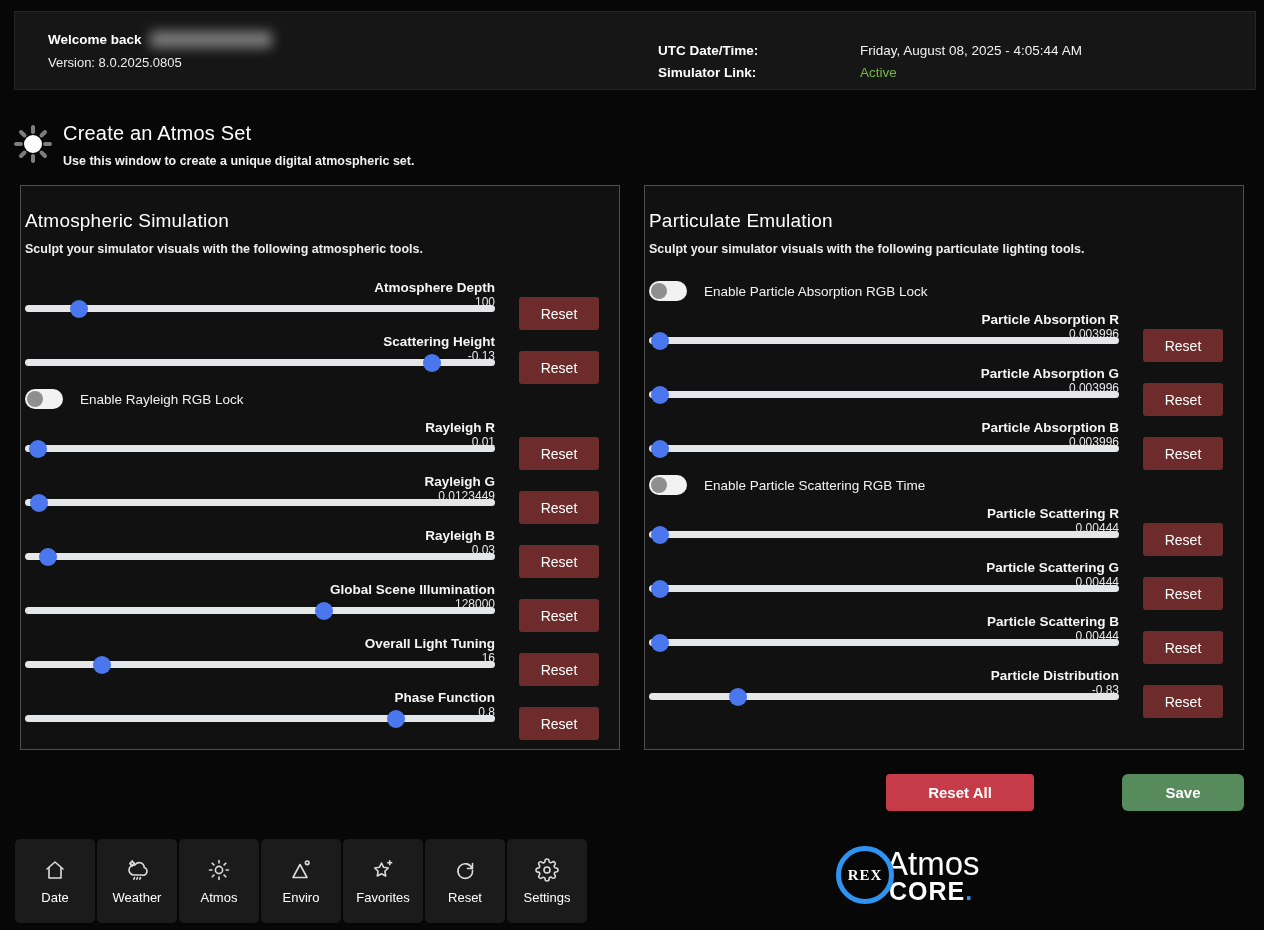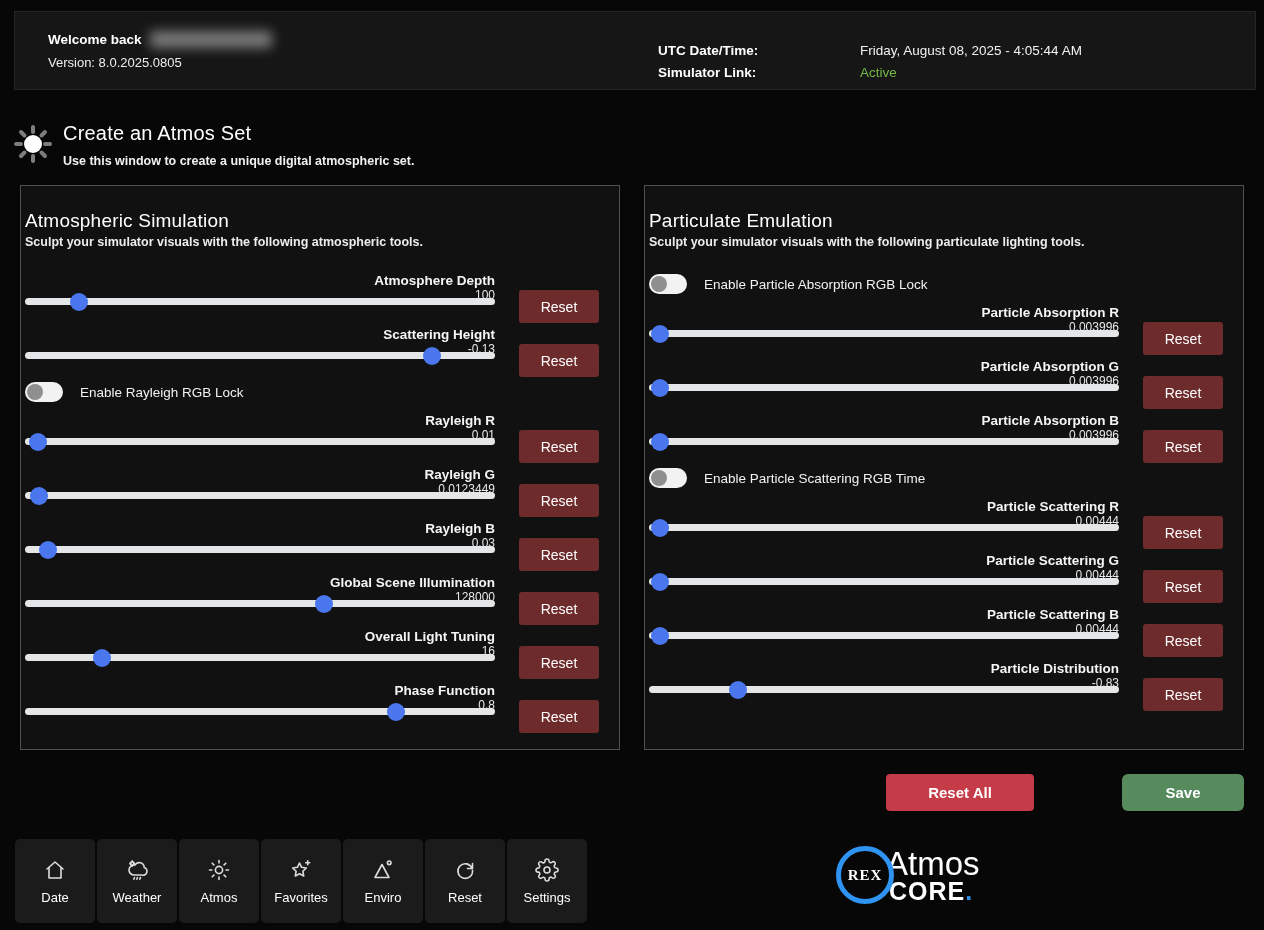"Sculpt your simulator visuals with" .panel-subtitle { margin-top: 3px -> 10px }
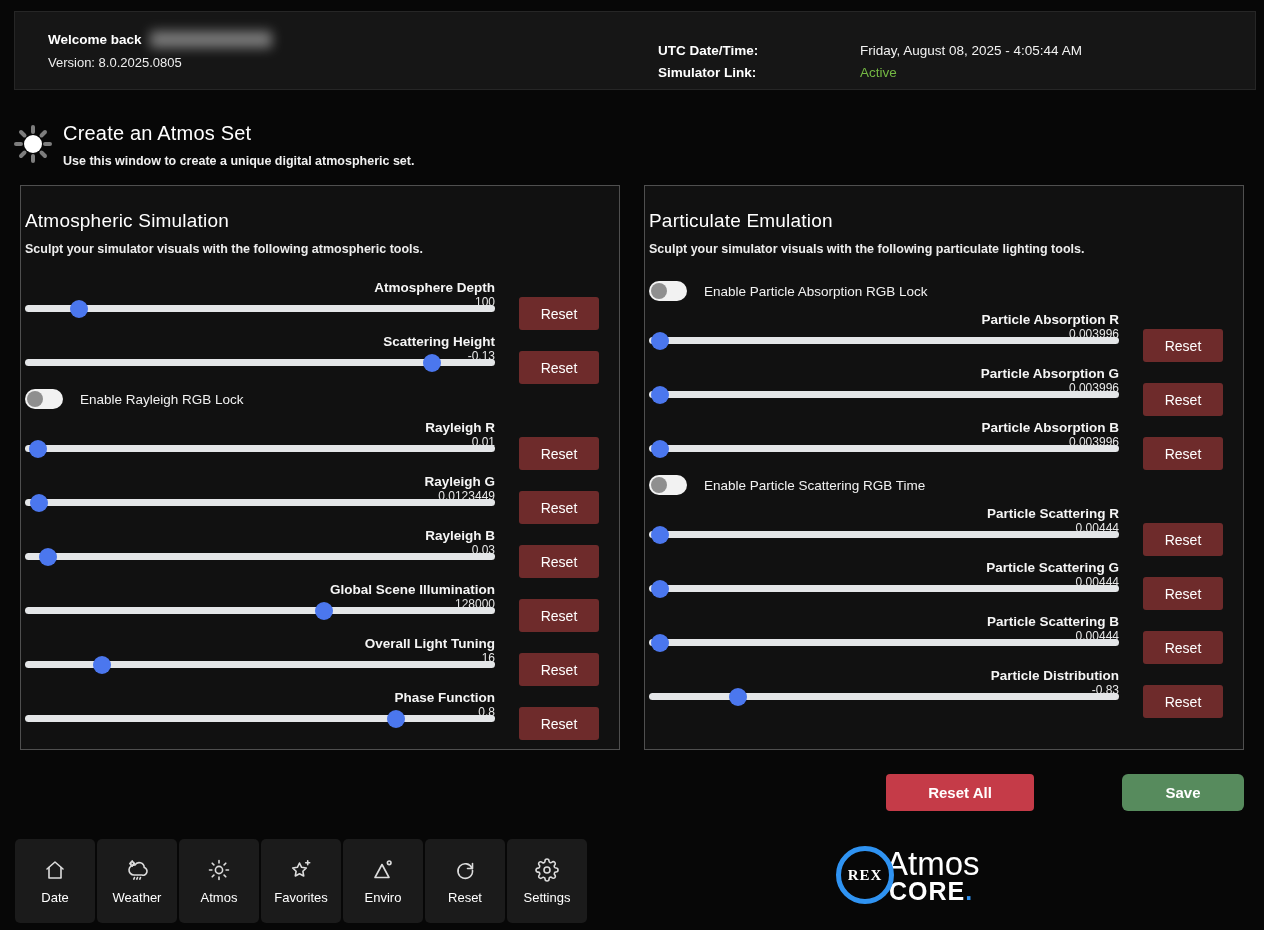"Favorites" div.nav-tile { order: before "Enviro" -> after "Enviro" }
